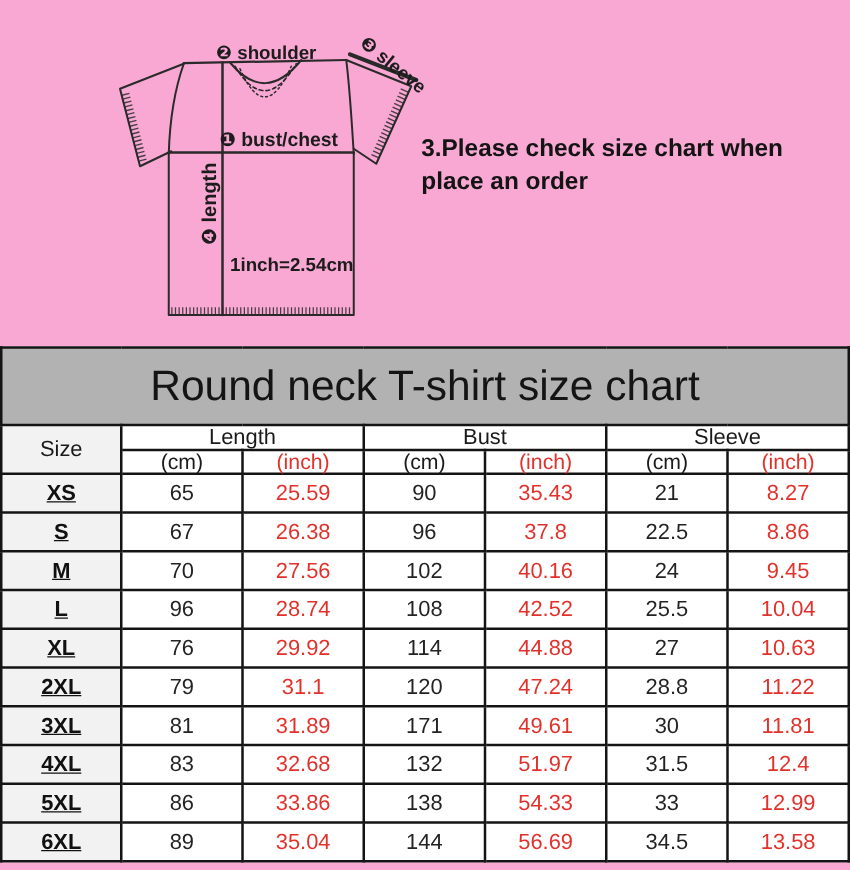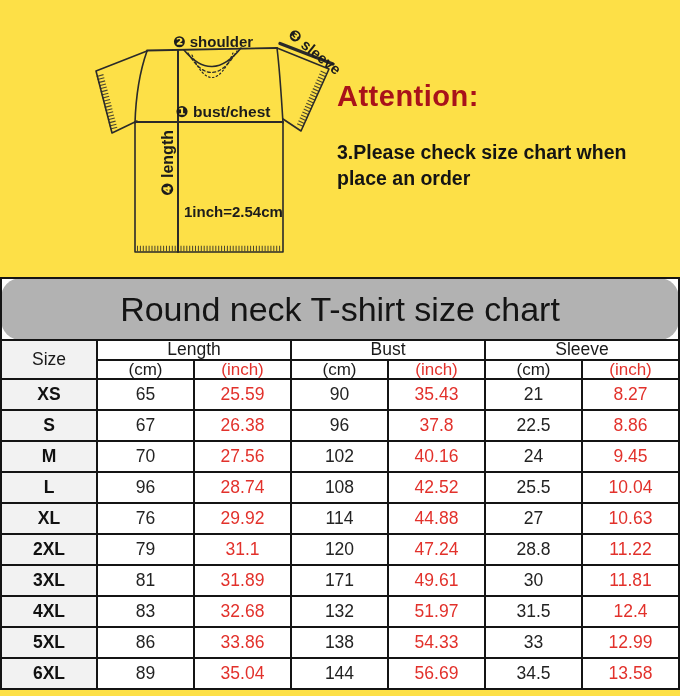"❷ shoulder" .page { background: #fde047 -> #f9a8d4 }
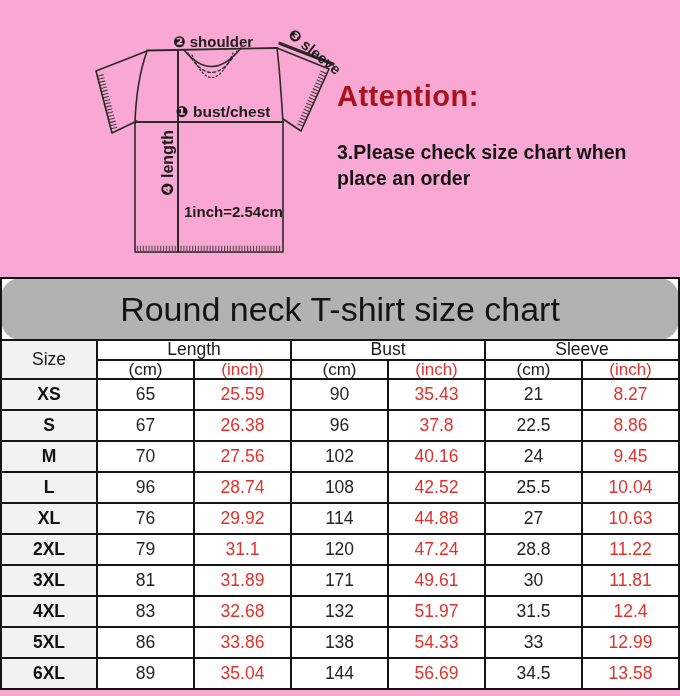"Attention:" div.attention-title { html: <div>Attention:</div> -> none }
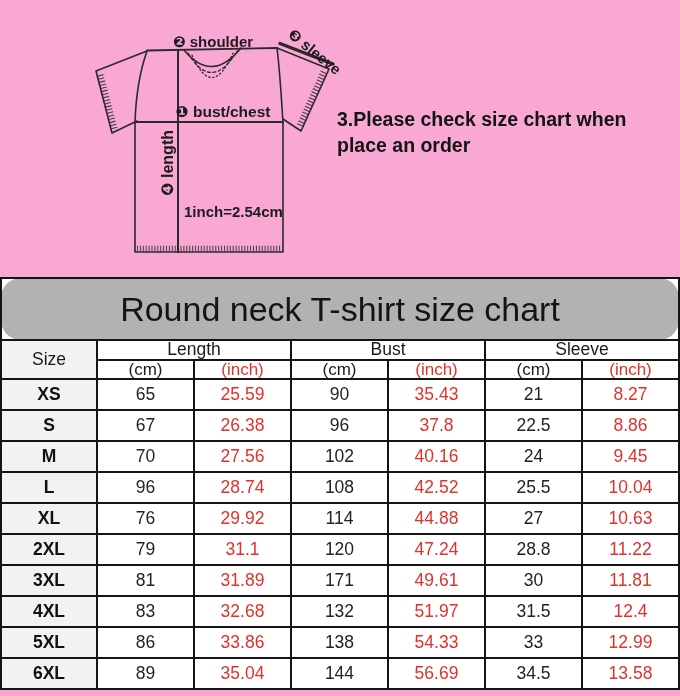"Round neck T-shirt size chart" tr.title-row th { border-radius: 20px -> none }
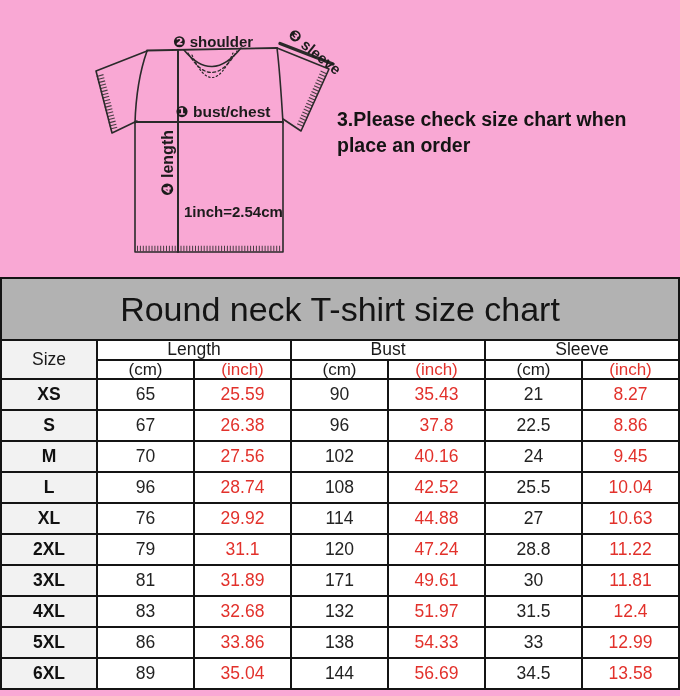"XS" tbody td.size-cell { text-decoration: none -> underline }
